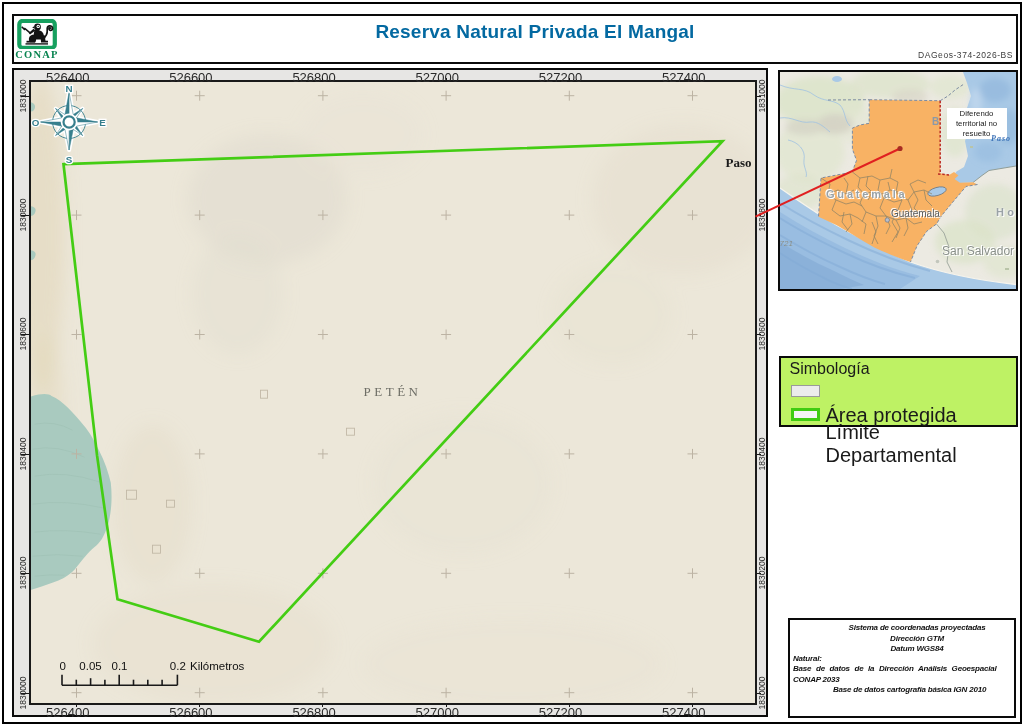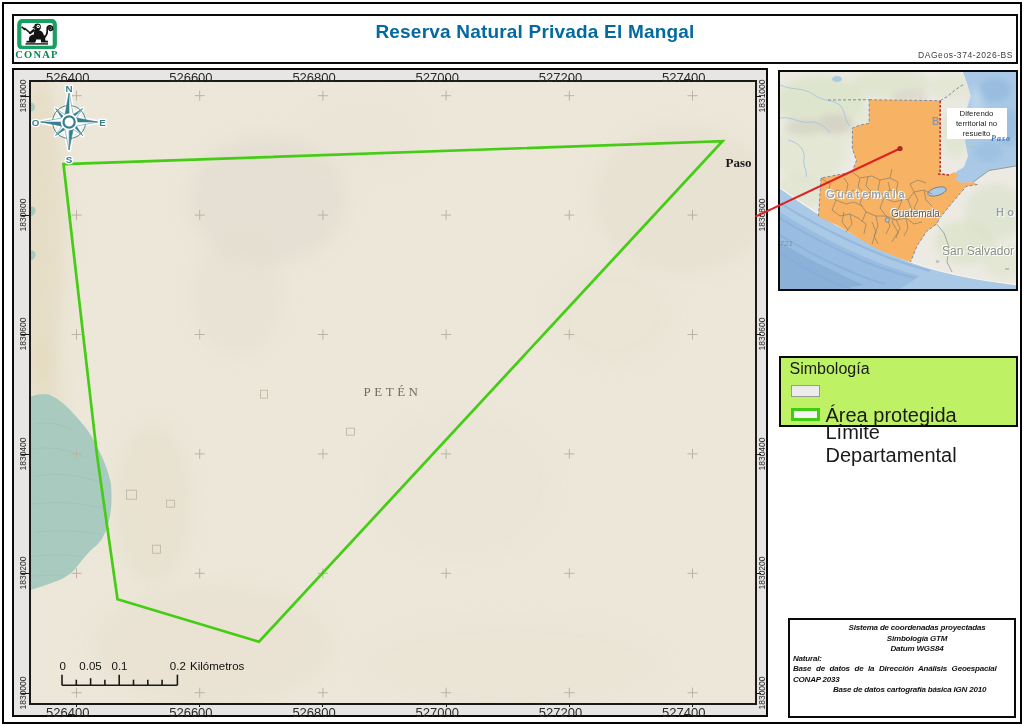"Simbología GTM" div.srcline { text: Simbología -> Dirección }
